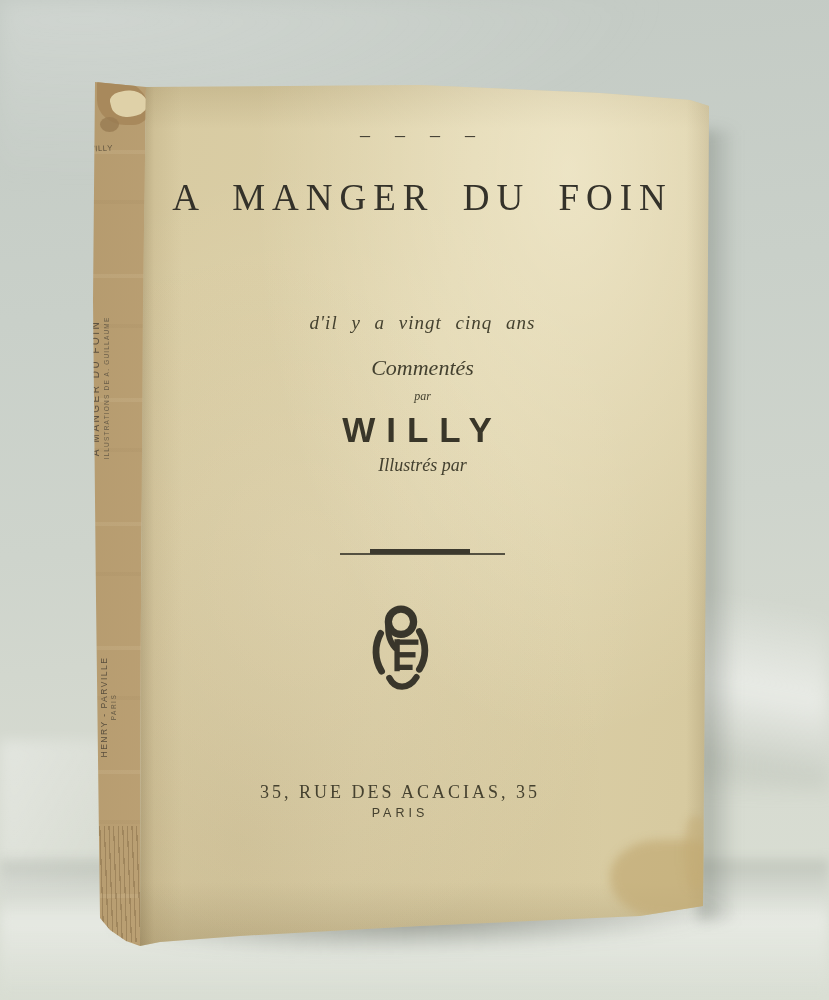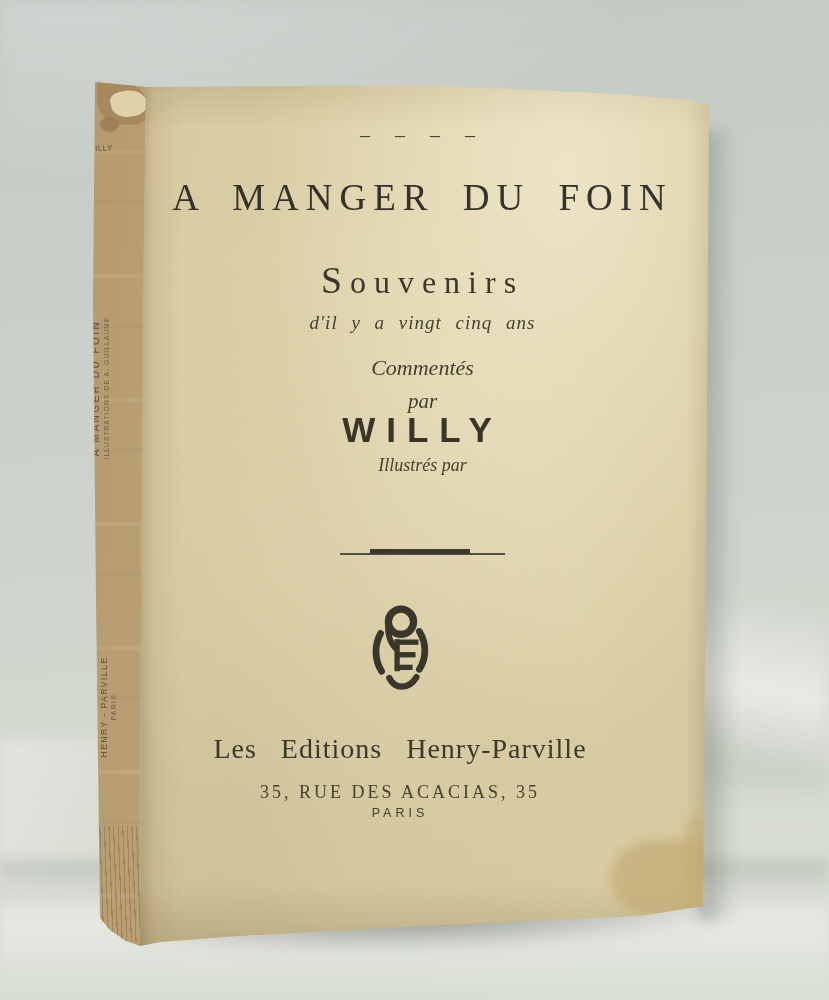"Souvenirs" div.abs { html: <div>Souvenirs</div> -> none }
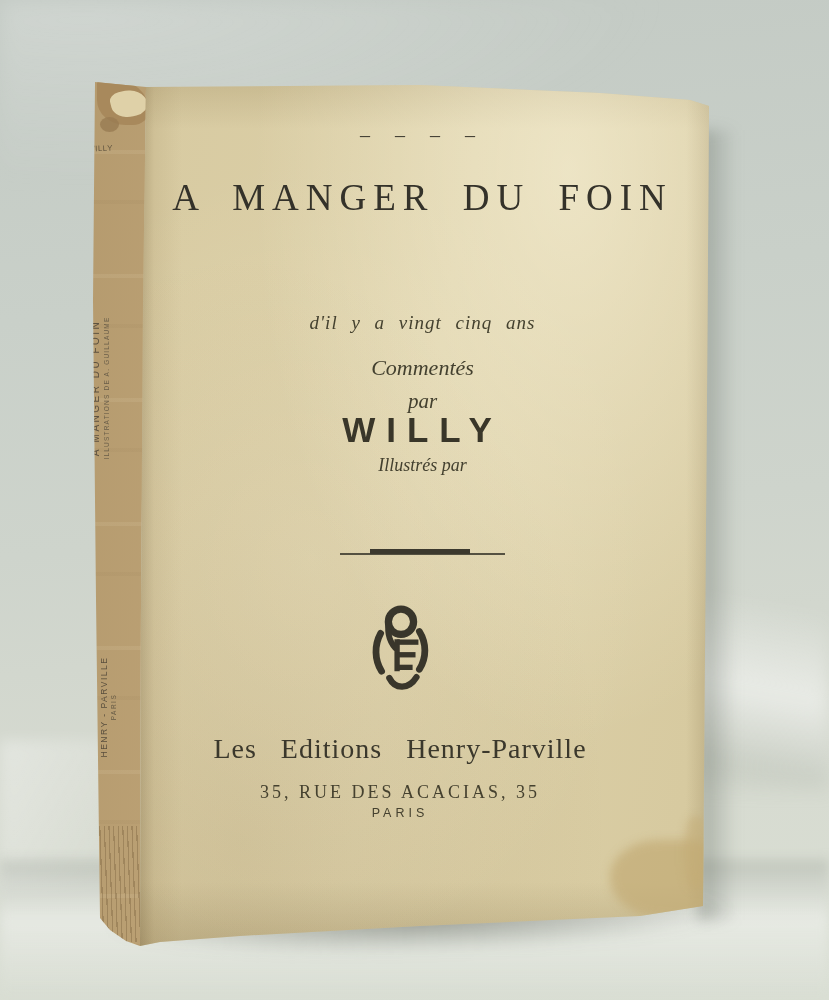"par" .par { font-size: 21px -> 12px }
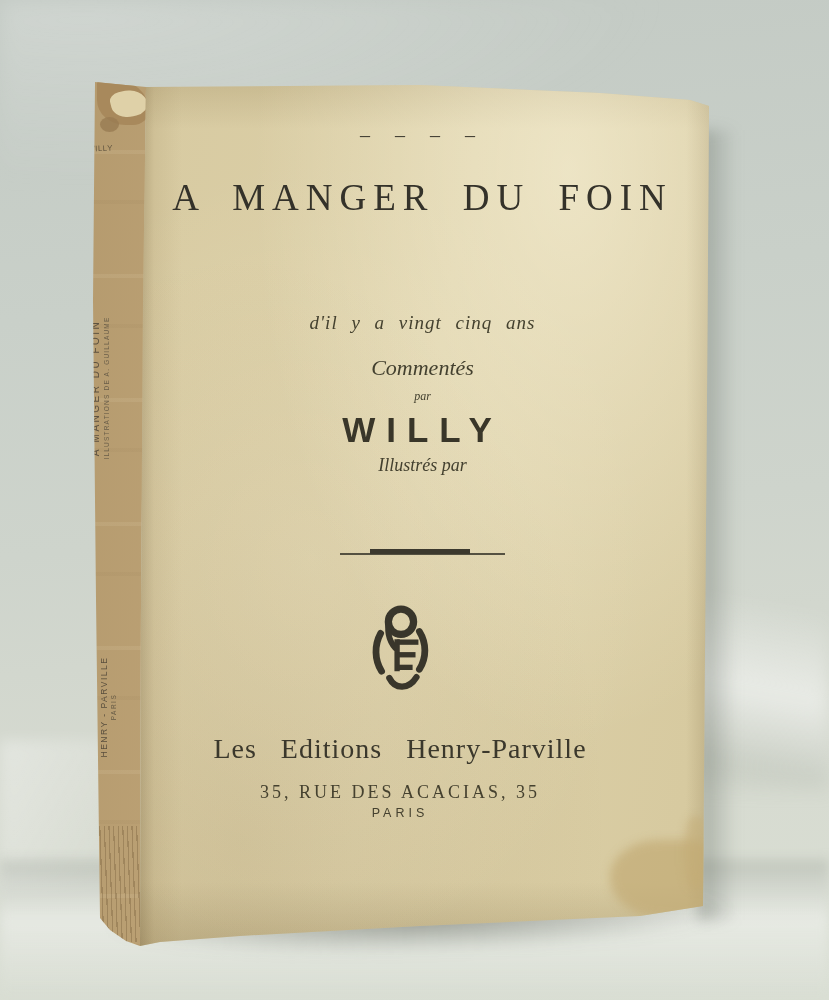"Les Editions Henry-Parville" div.abs { html: <div>Les Editions Henry-Parville</div> -> none }
